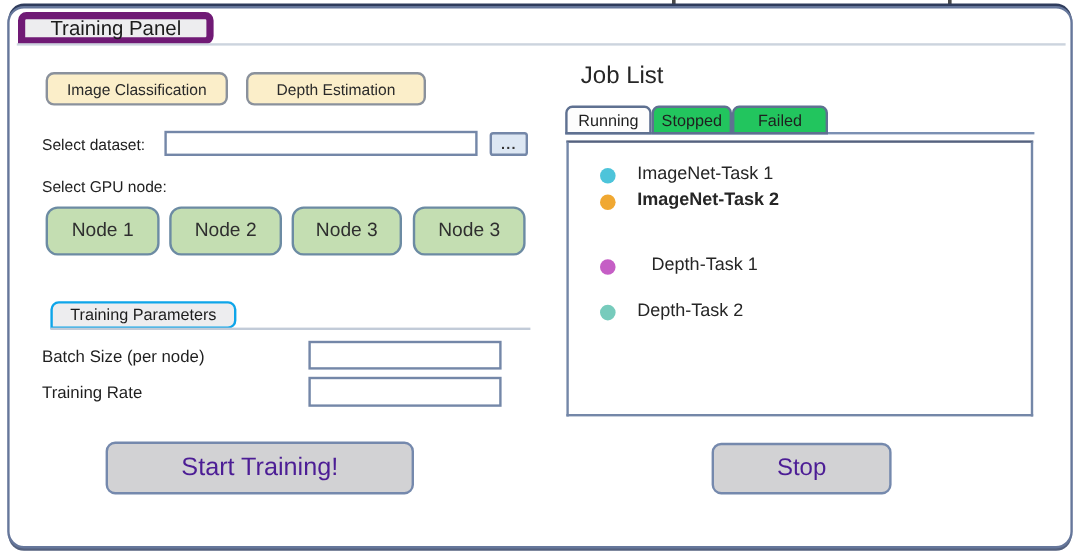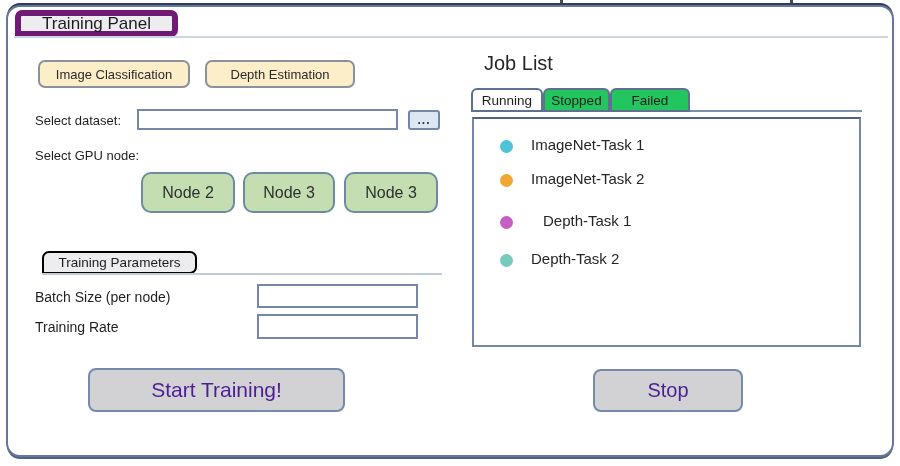"ImageNet-Task 2" div.job-row { font-weight: none -> bold; top: 48px -> 36px }
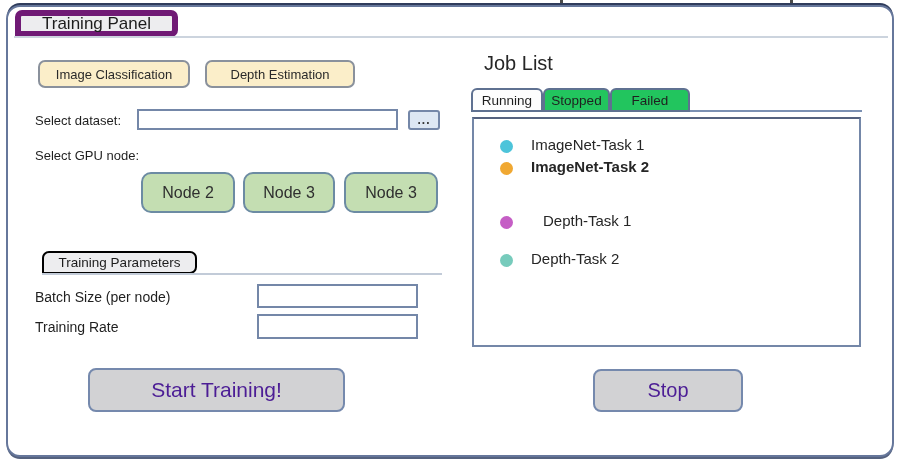"Node 1" div.node-btn { html: none -> <div> <span>Node 1</span> </div> }
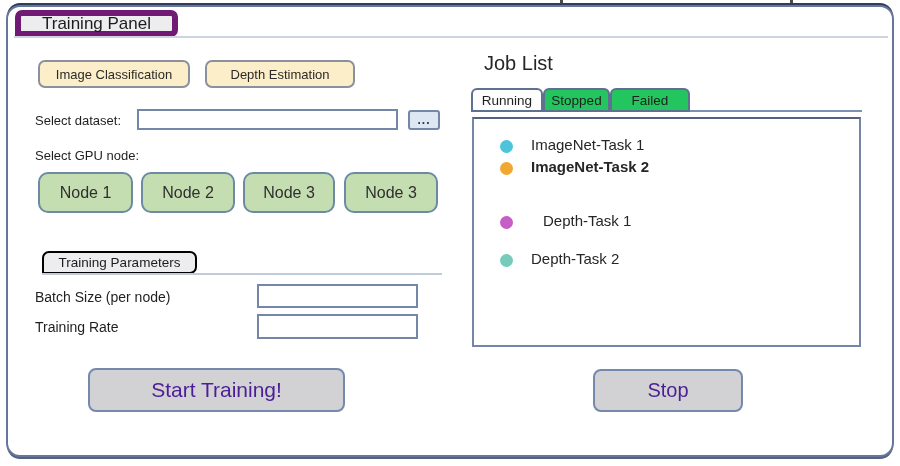"Training Parameters" .params-tab { border: 2px solid #000000 -> 2px solid #0ea5e9 }
